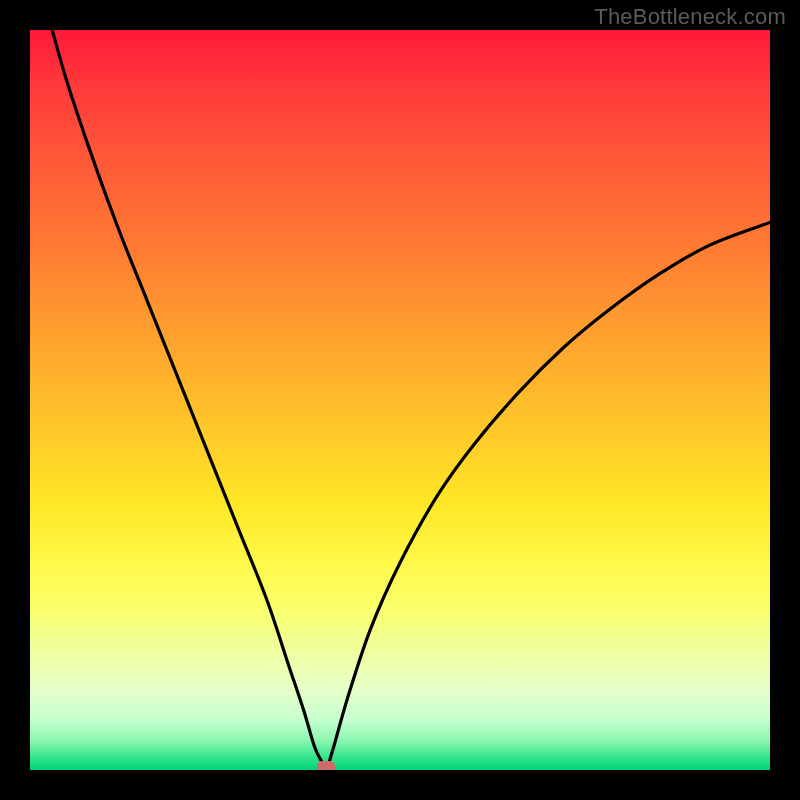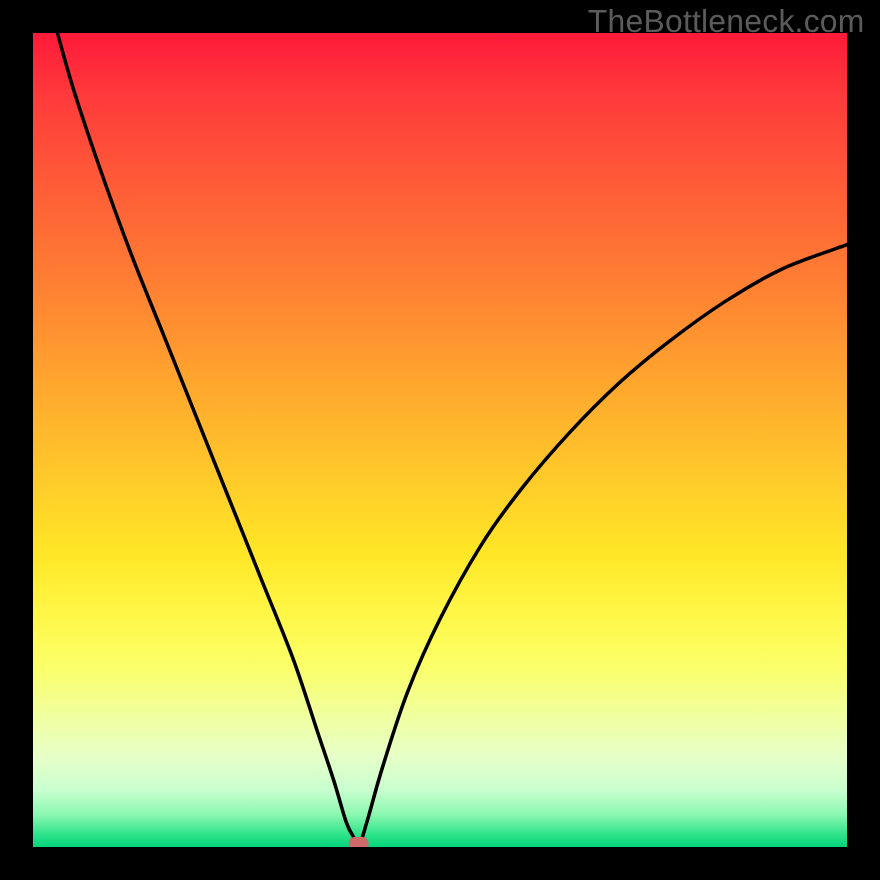"TheBottleneck.com" .watermark { font-size: 29px -> 22px }
